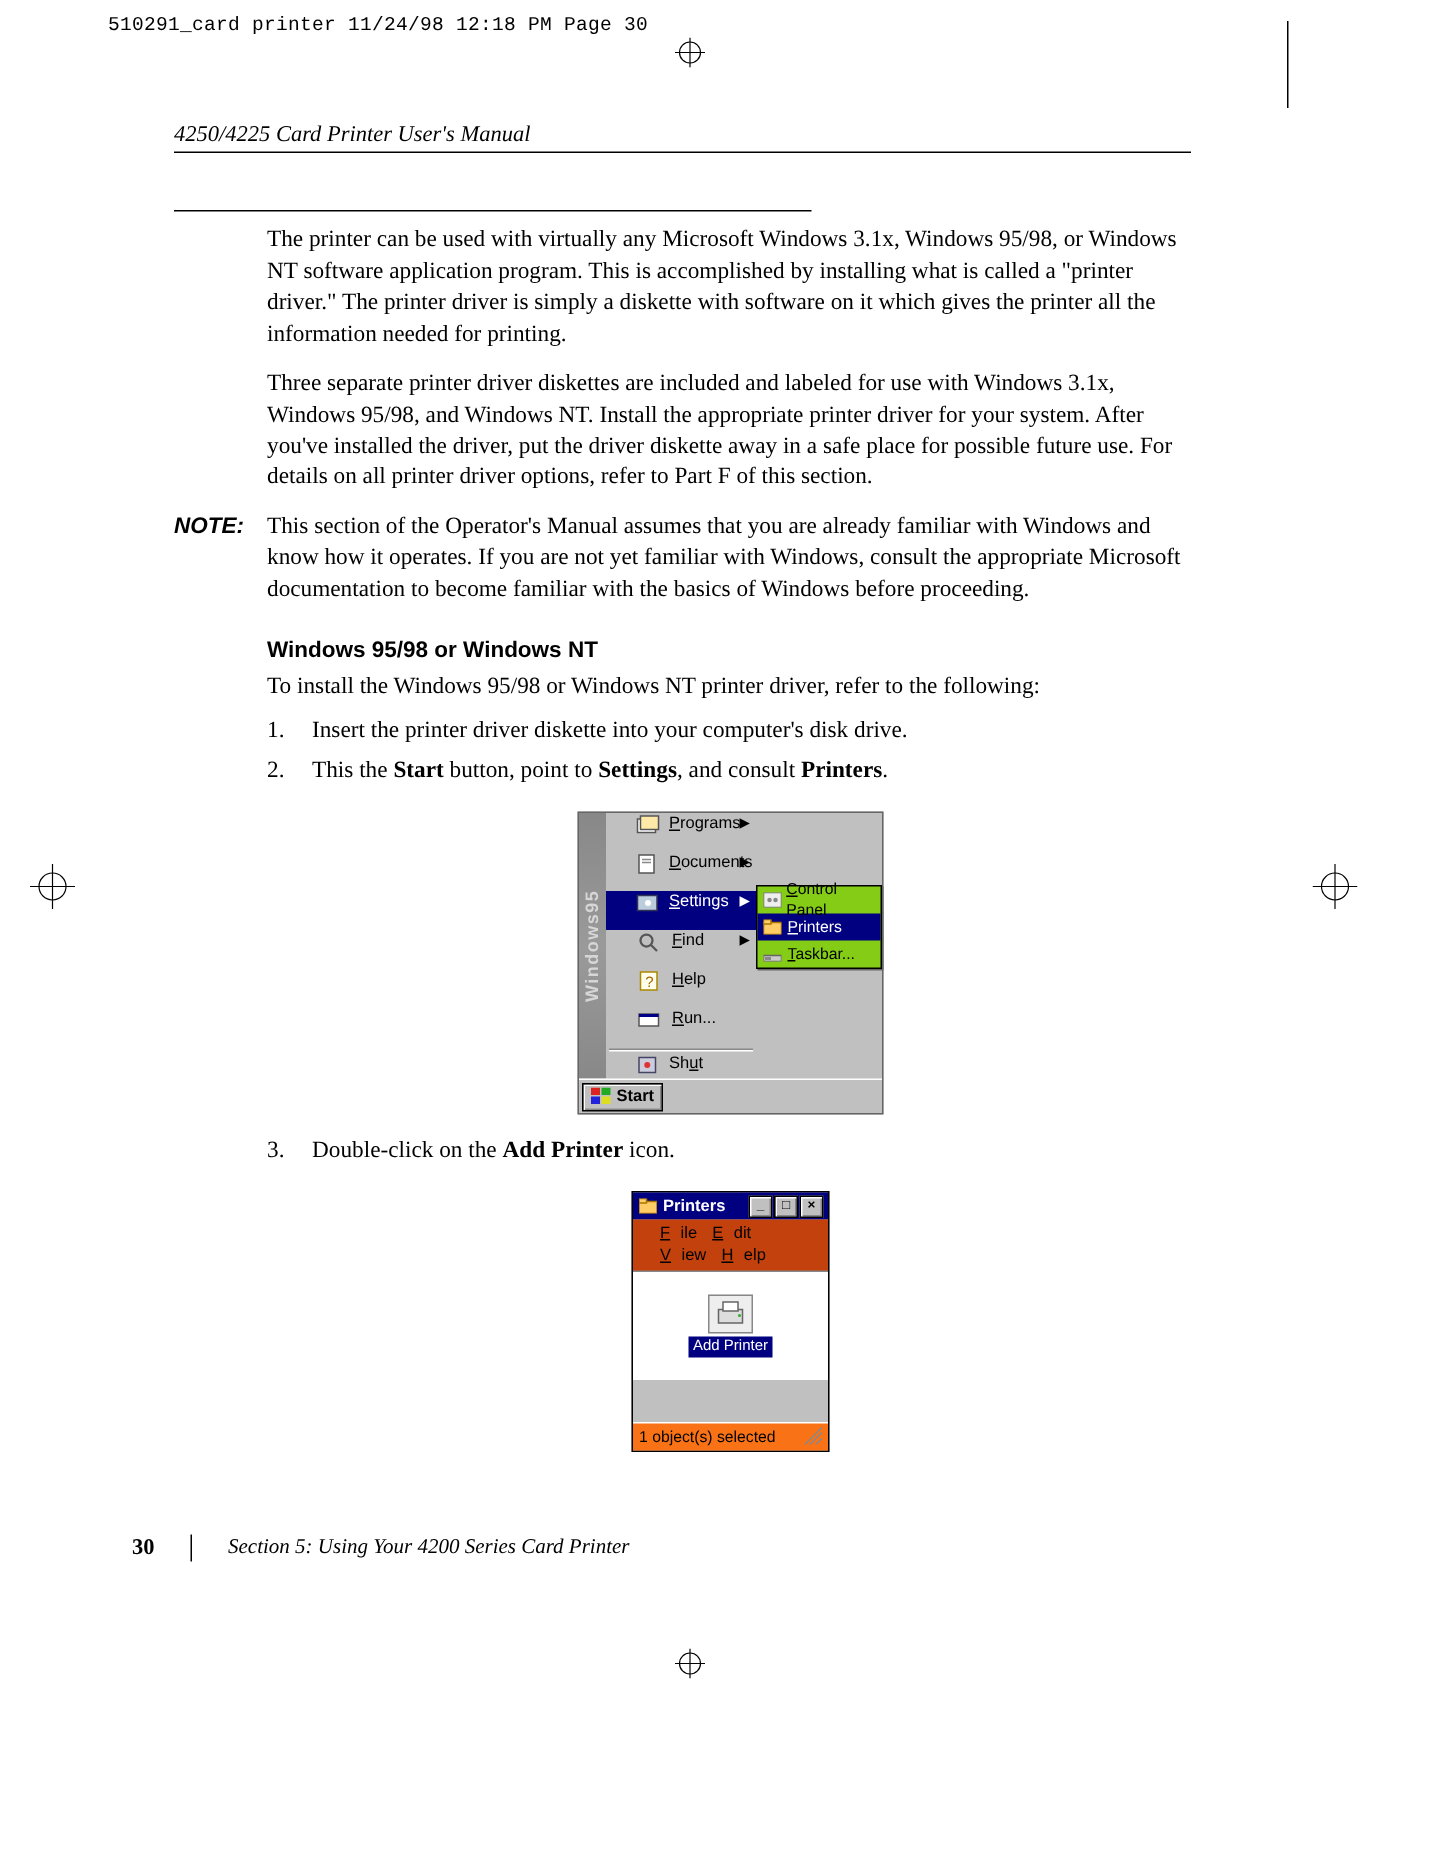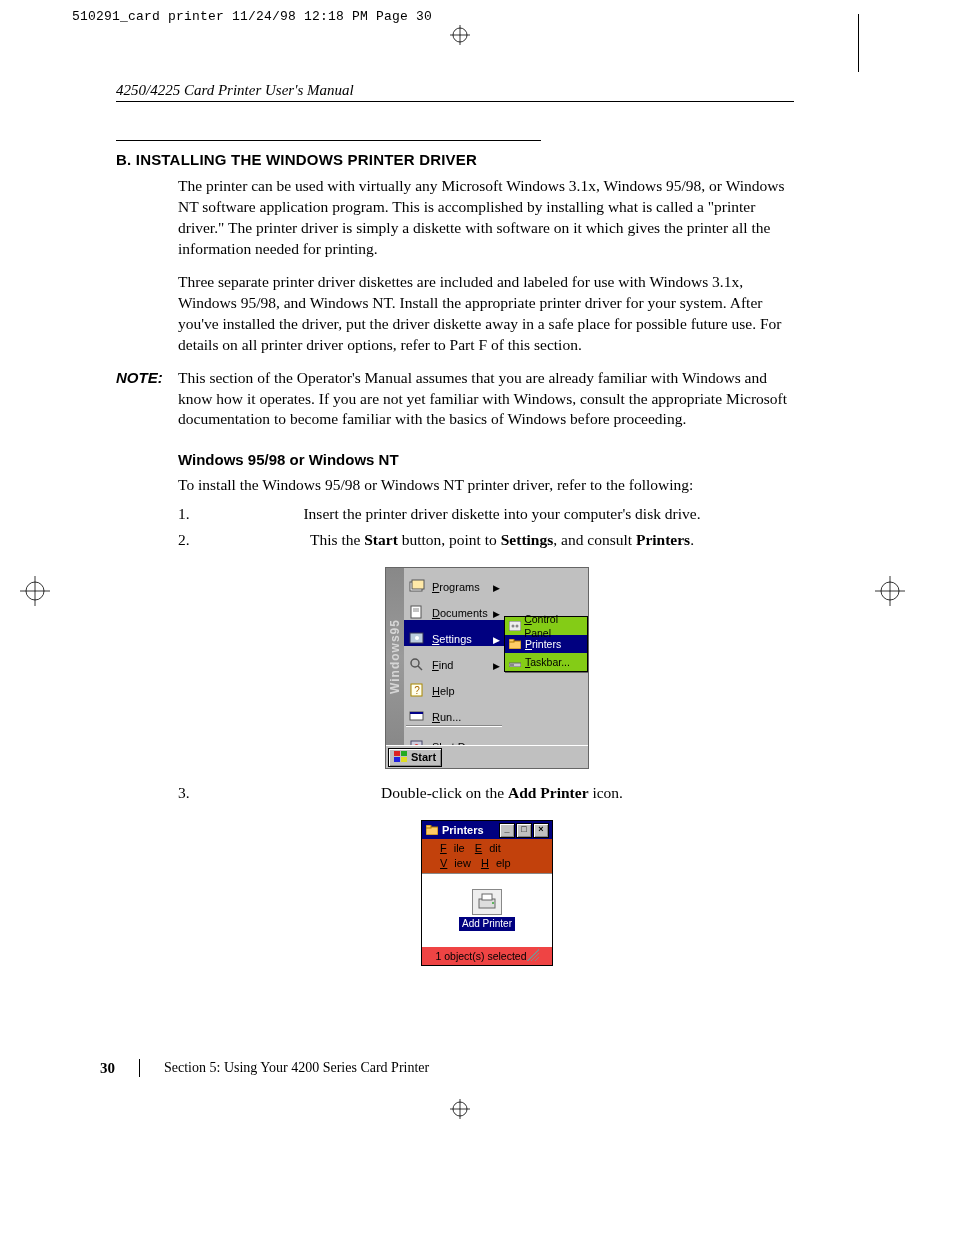"B. INSTALLING THE WINDOWS PRINTER" div.heading-b { html: <div>B. INSTALLING THE WINDOWS PRINTER DRIVER</div> -> none }
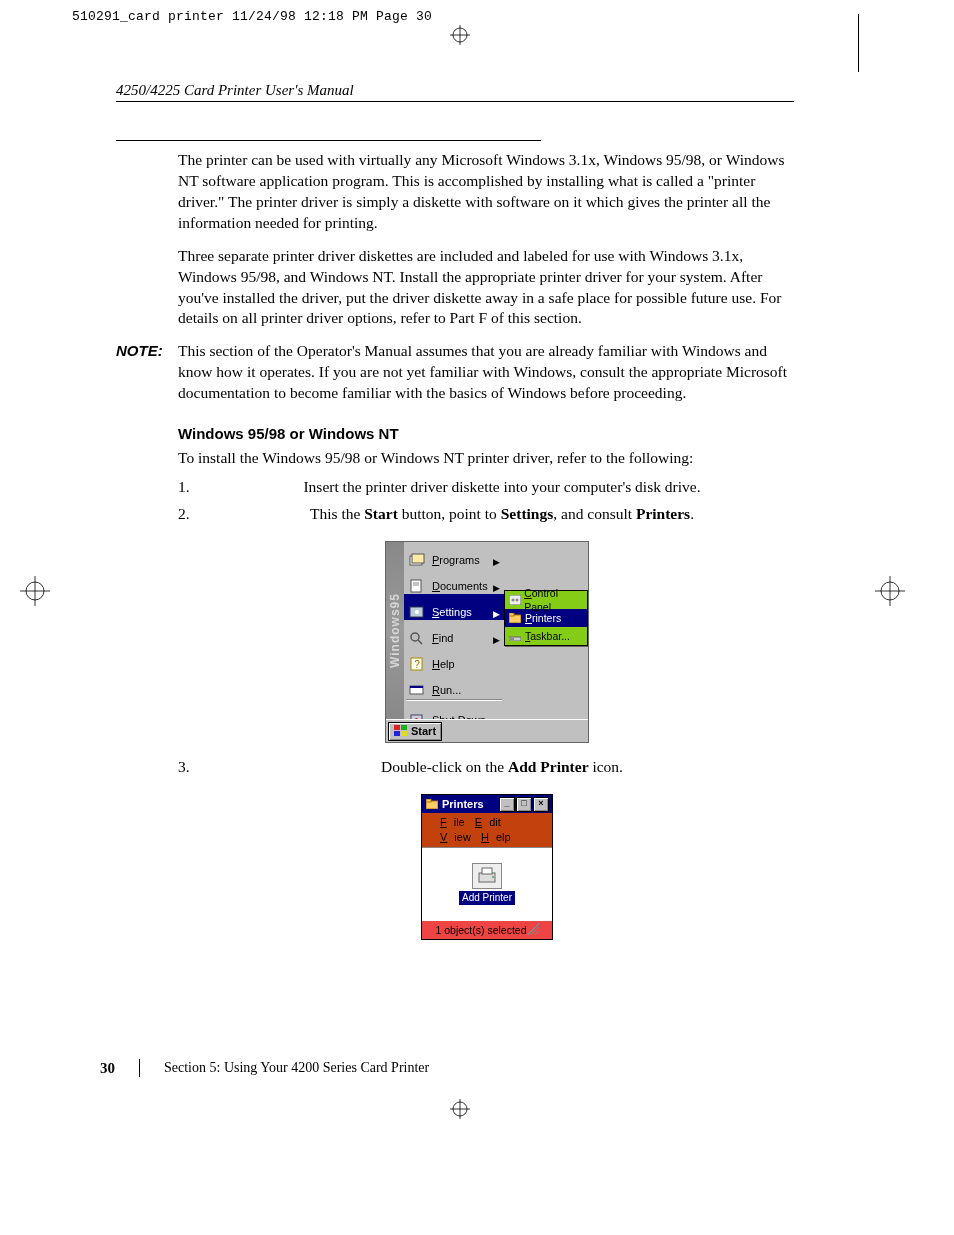"Insert the printer driver diskette" ol.steps li .txt { text-align: center -> none }
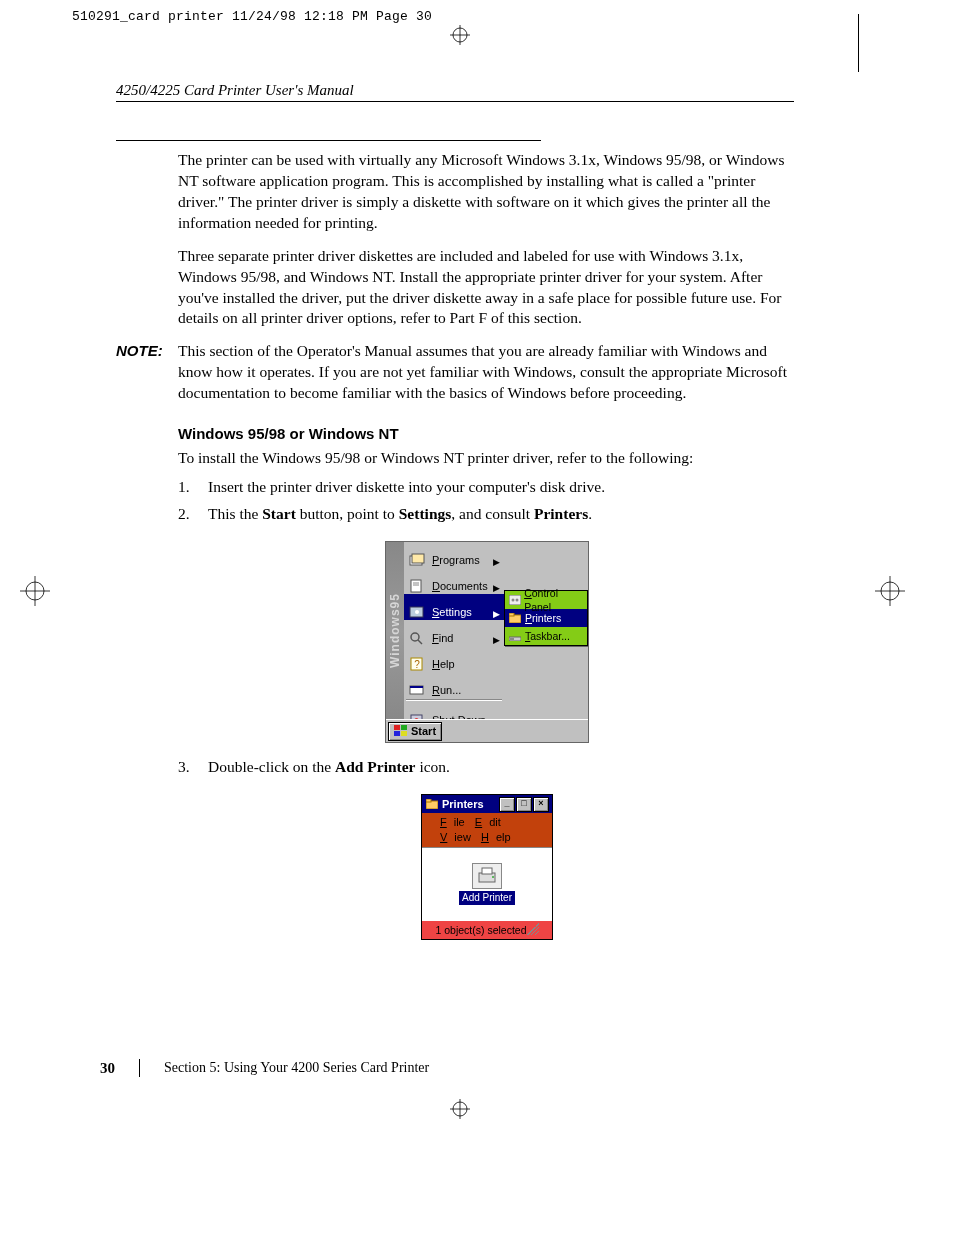"Programs" .fig1 .row { align-items: flex-end -> flex-start; padding: 0 4px -> 0 20px }
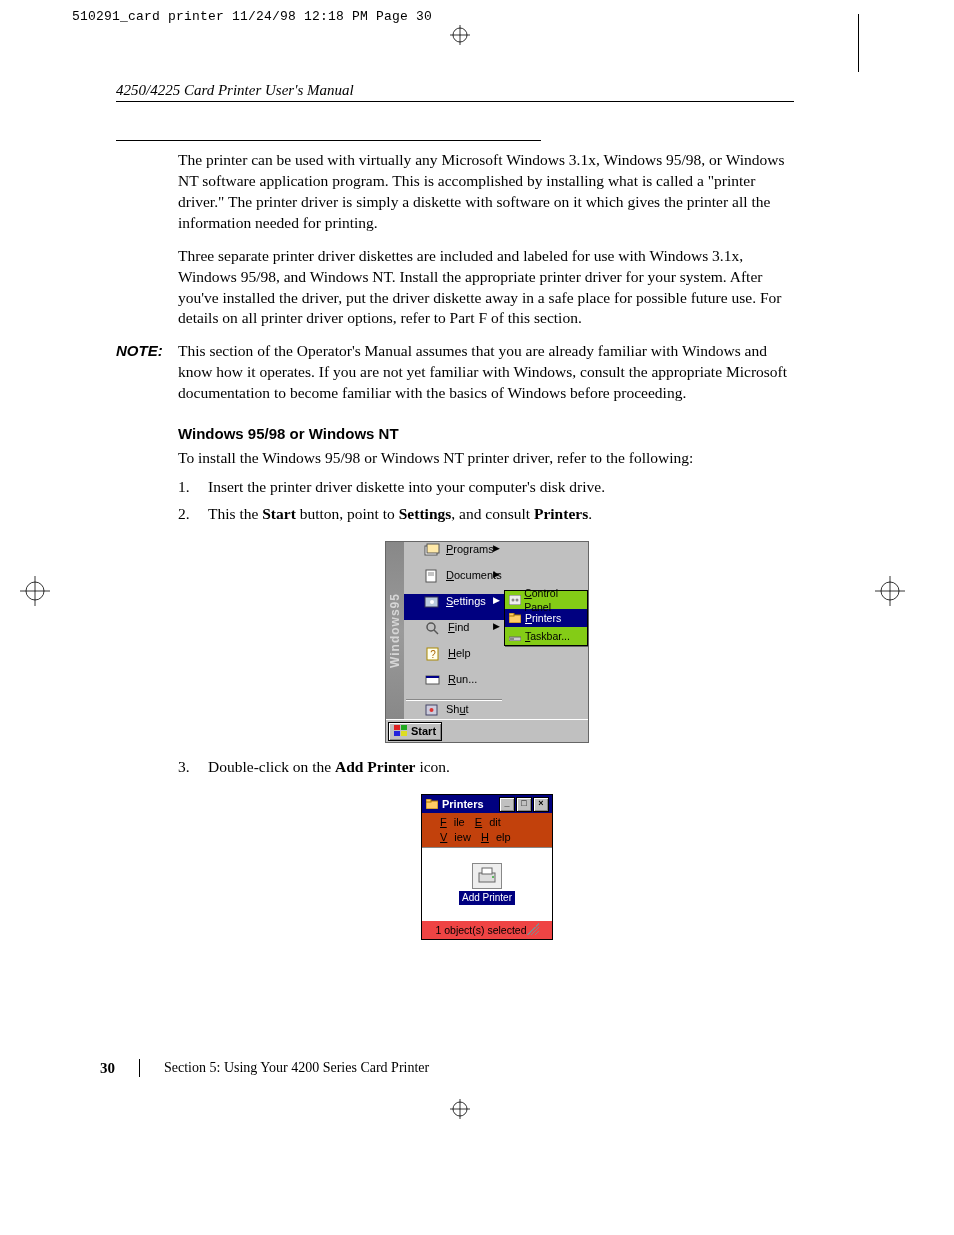"1 object(s) selected" .fig2 .status { background: #ef4444 -> #f97316; justify-content: center -> space-between; margin-top: none -> 28px }
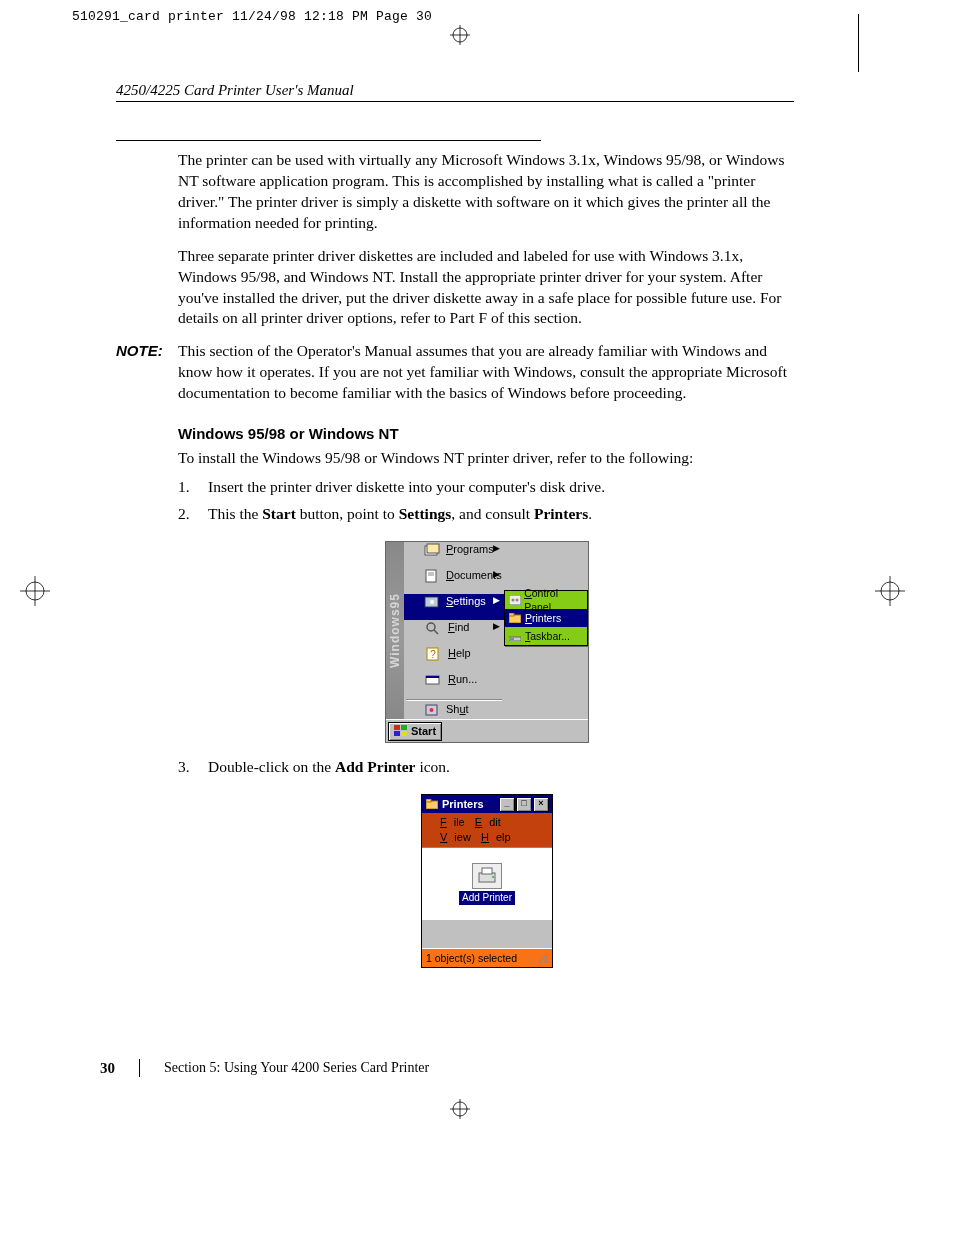"30" .folio { margin-left: 12px -> none; top: 1058px -> 1022px }
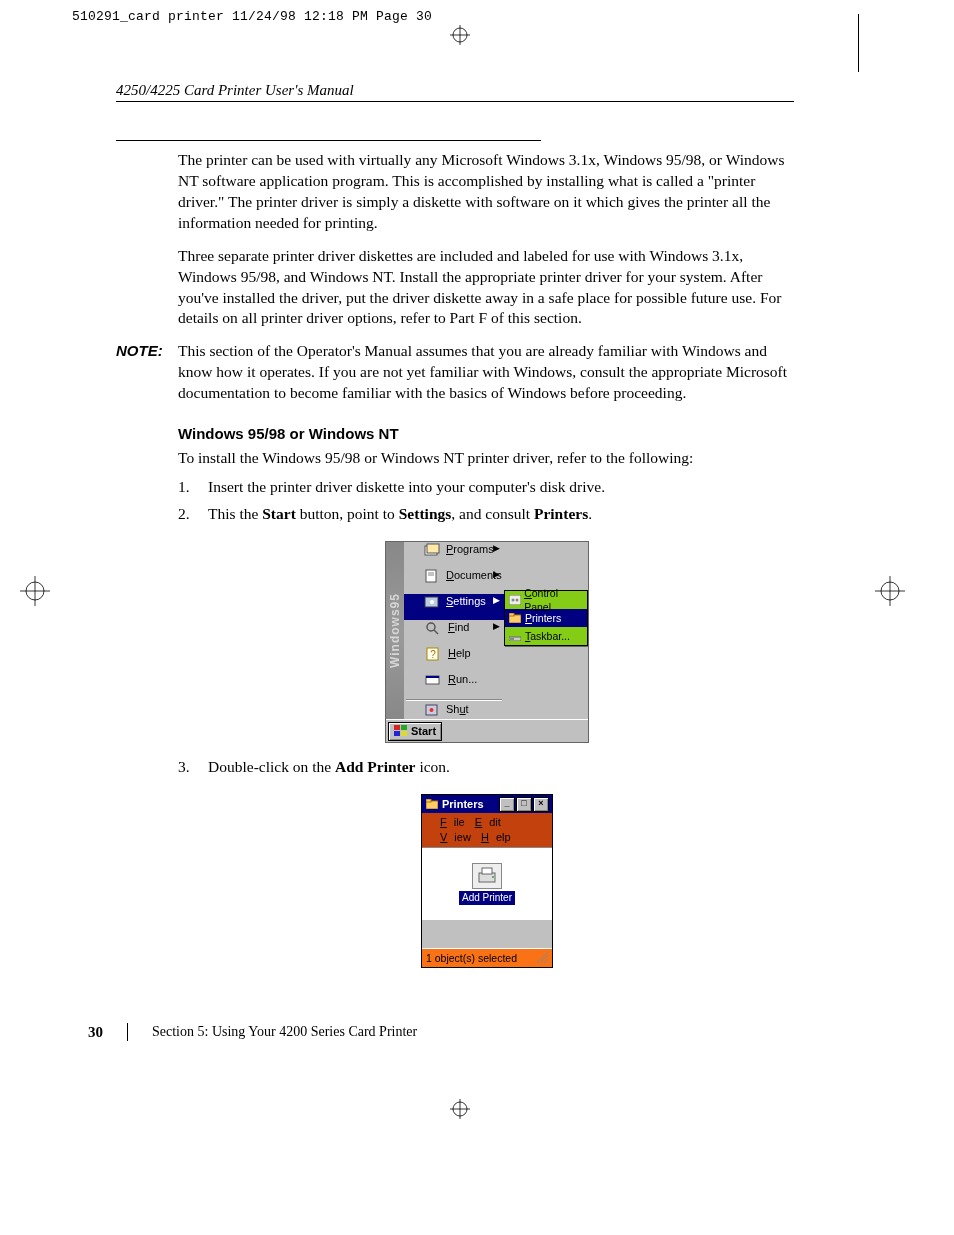"Section 5: Using Your 4200" .folio .sect { font-style: none -> italic }
